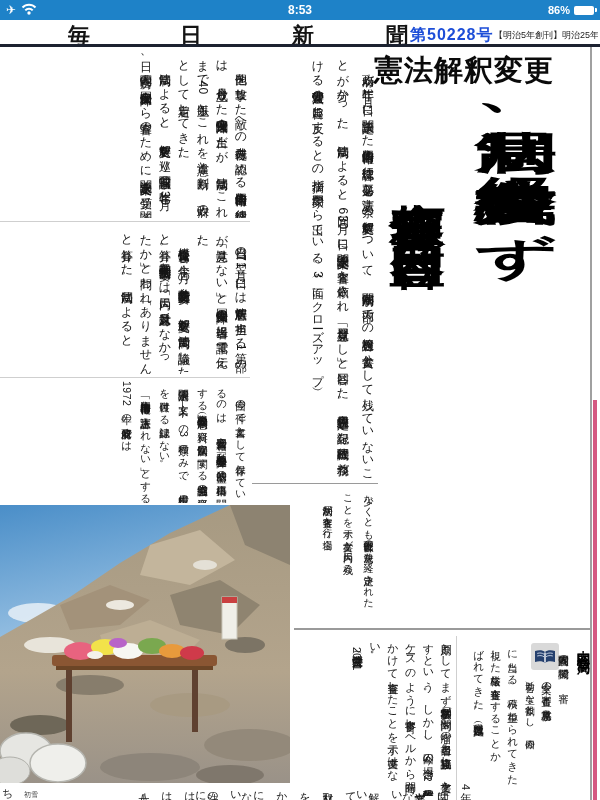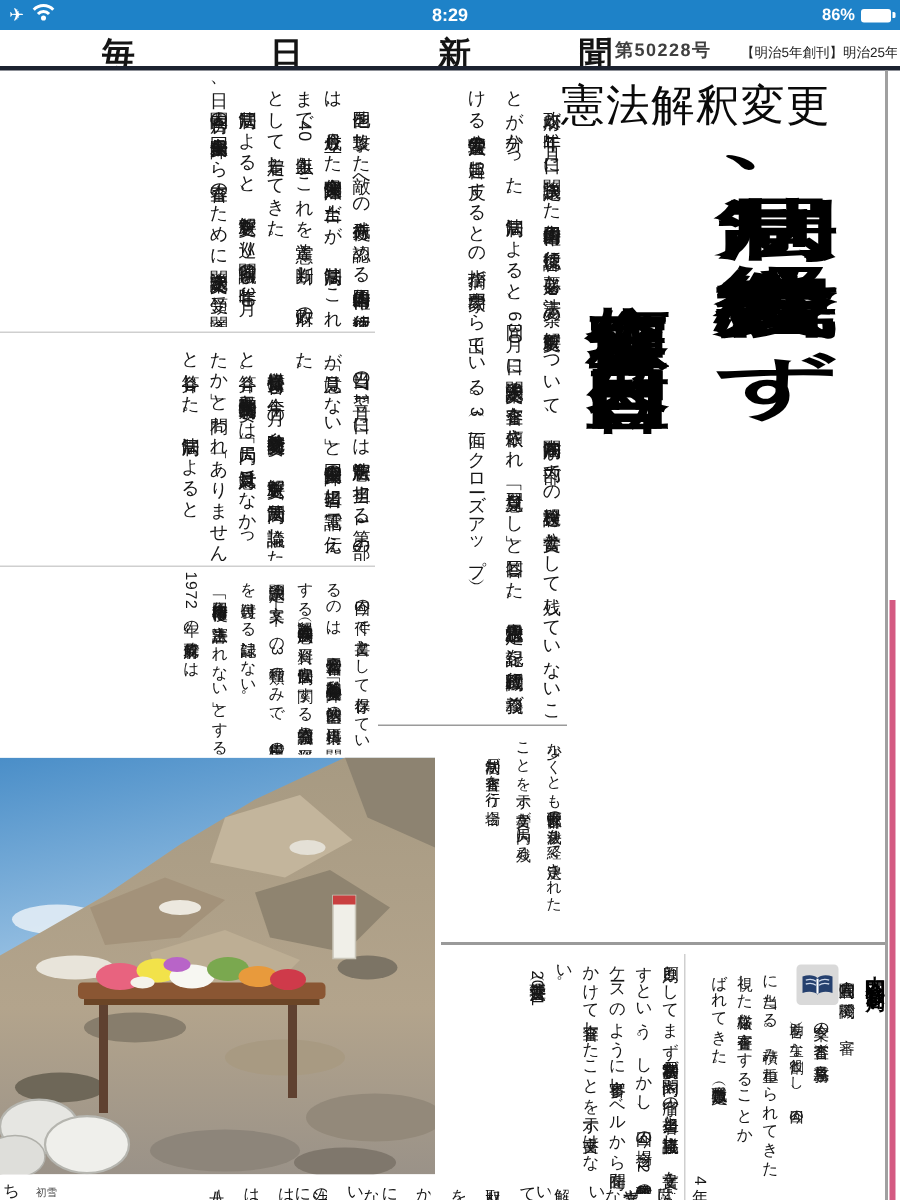"8:29" div.sb-time { text: 8:29 -> 8:53 }
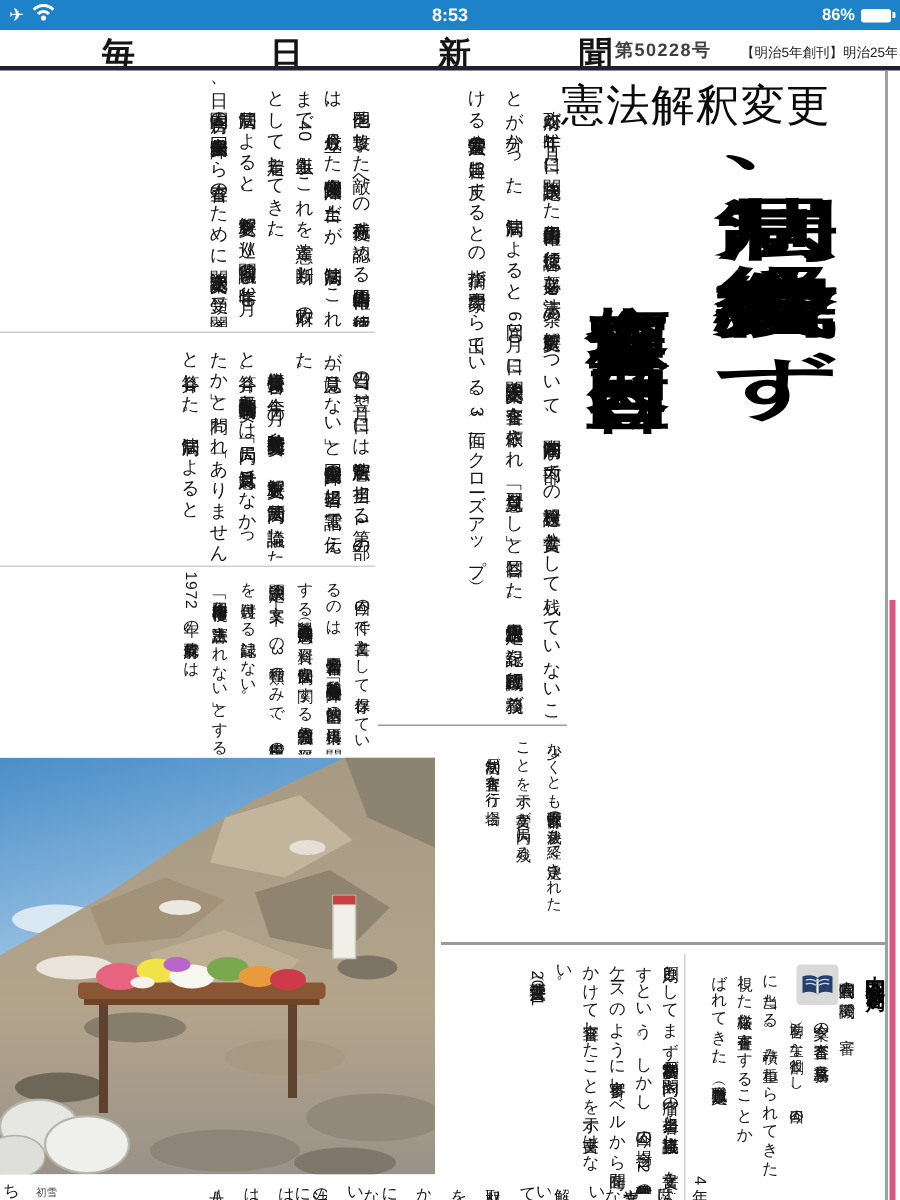"第50228号" .issue-no { color: #404040 -> #1d4ed8; font-size: 12px -> 16px }
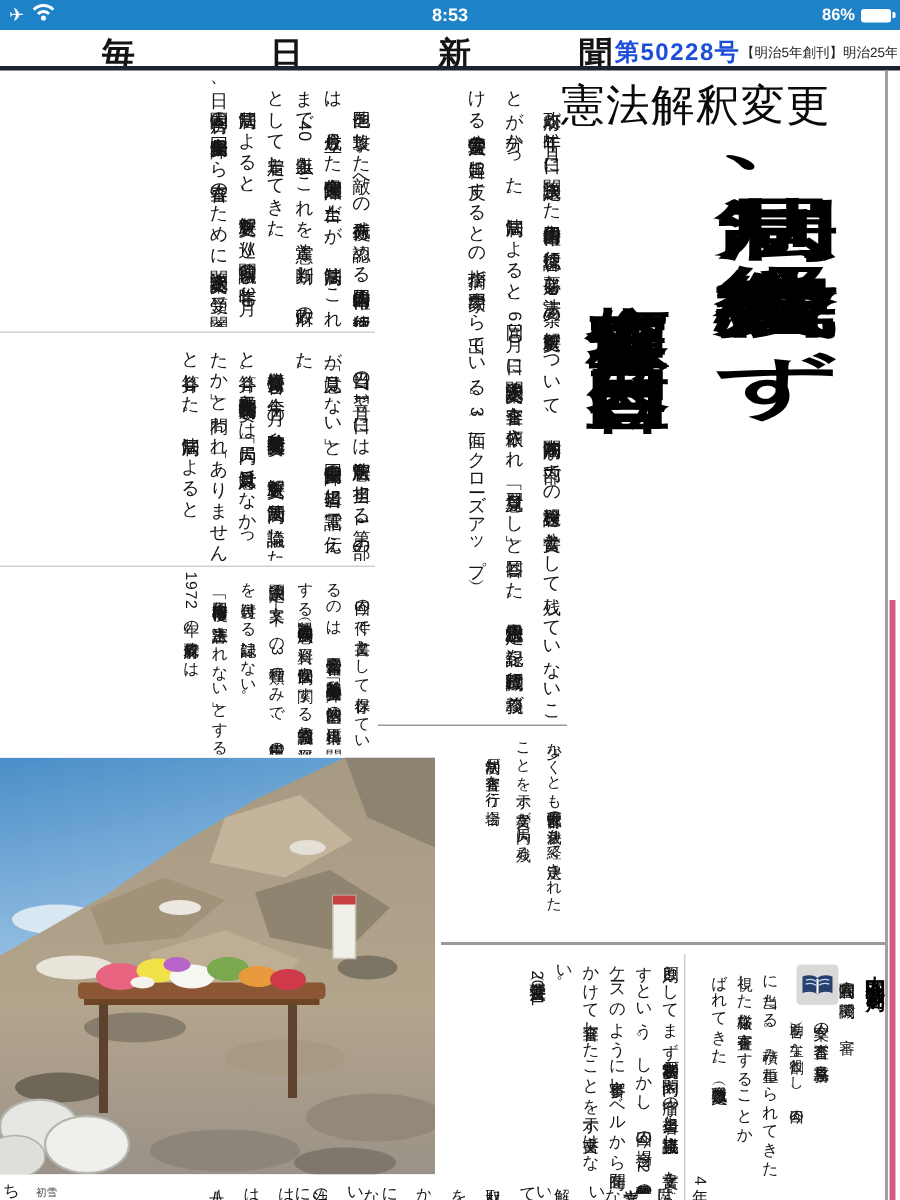"憲法解釈変更" .kicker { font-weight: normal -> bold }
